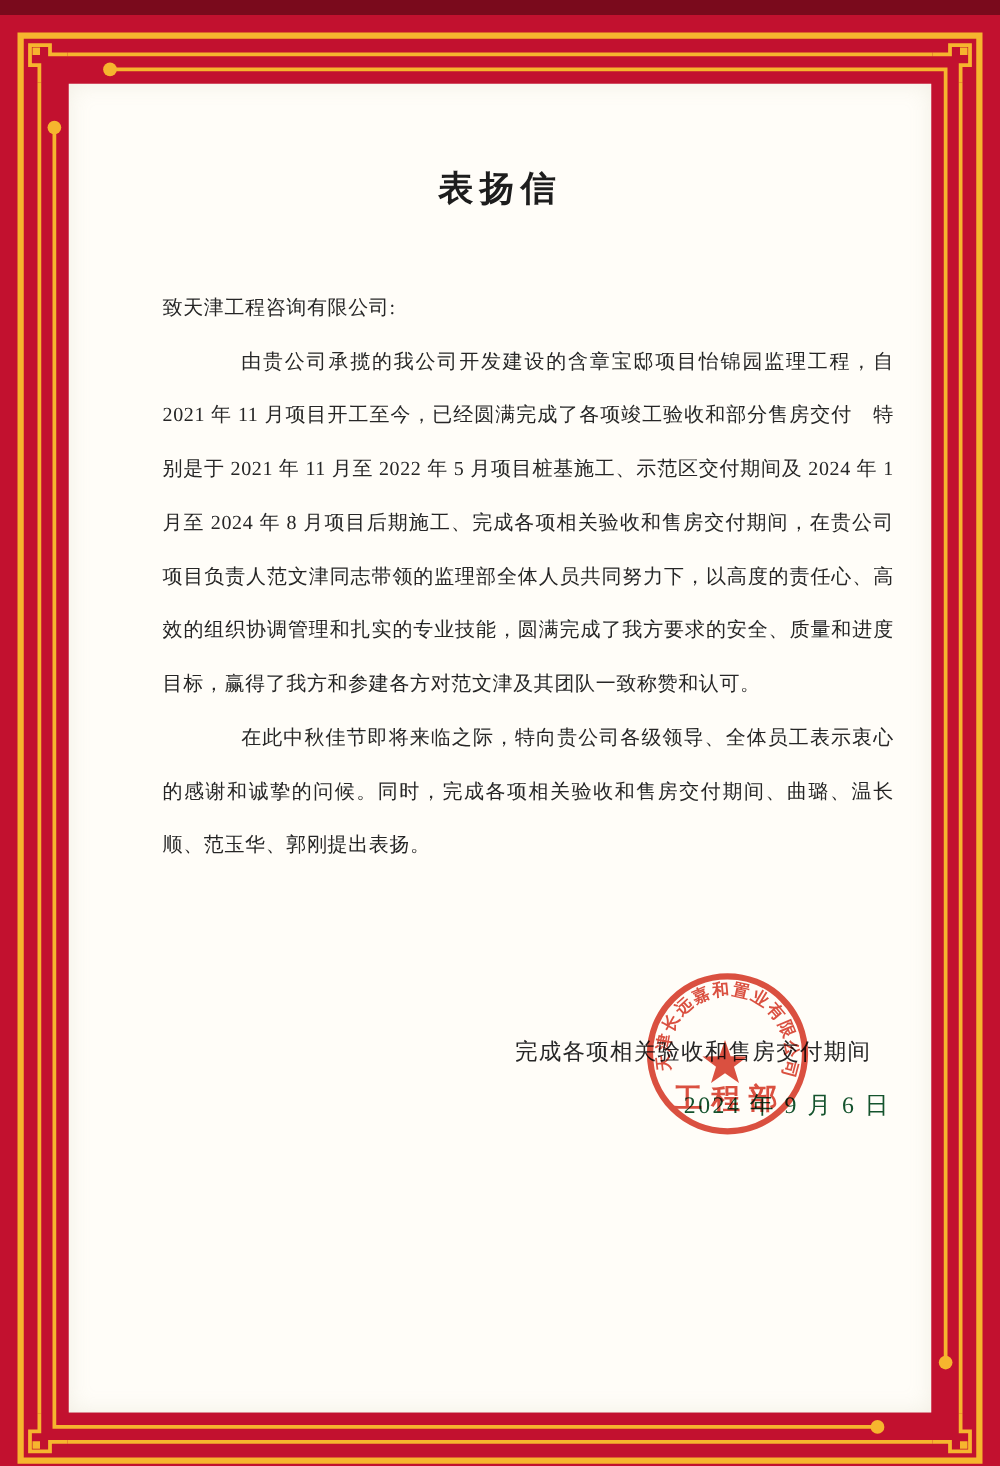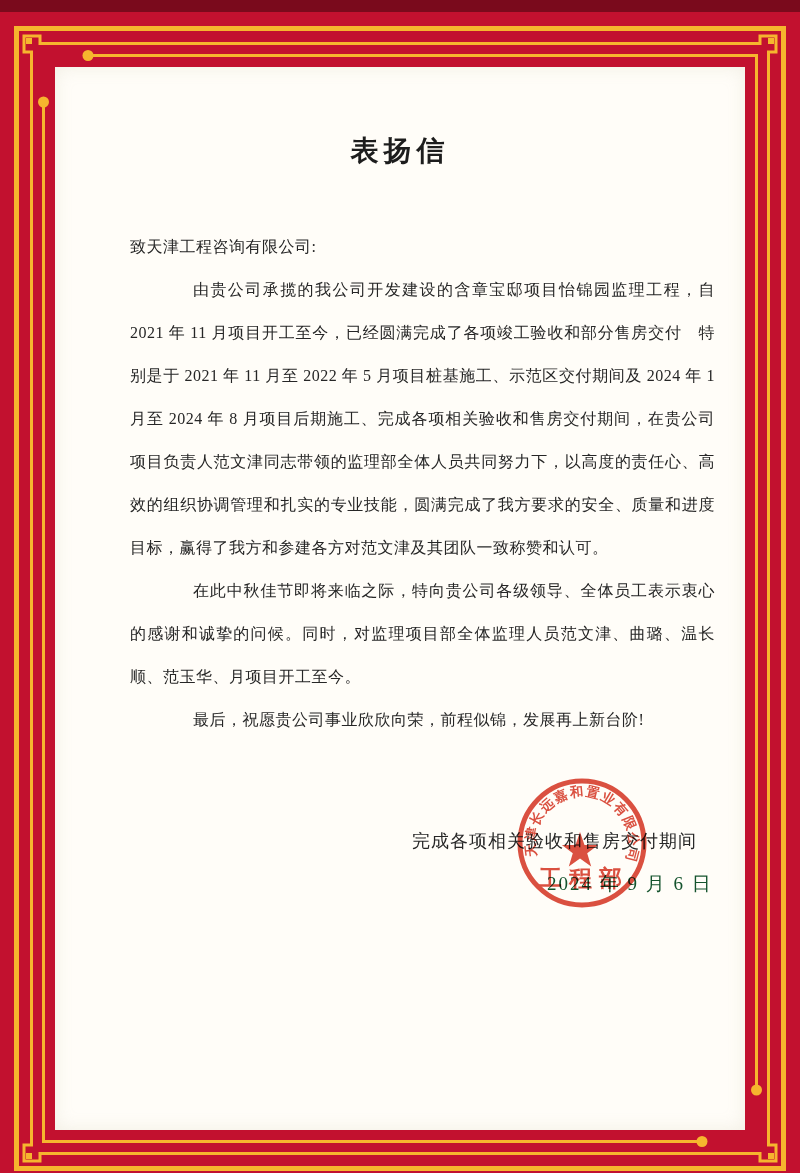"在此中秋佳节即将来临之际，特向贵公司各级领导、全体员工表示衷心的感谢和诚挚的问候" p { text: 对监理项目部全体监理人员范文津、曲璐、温长顺、范玉华、月项目开工至今 -> 完成各项相关验收和售房交付期间、曲璐、温长顺、范玉华、郭刚提出表扬 }
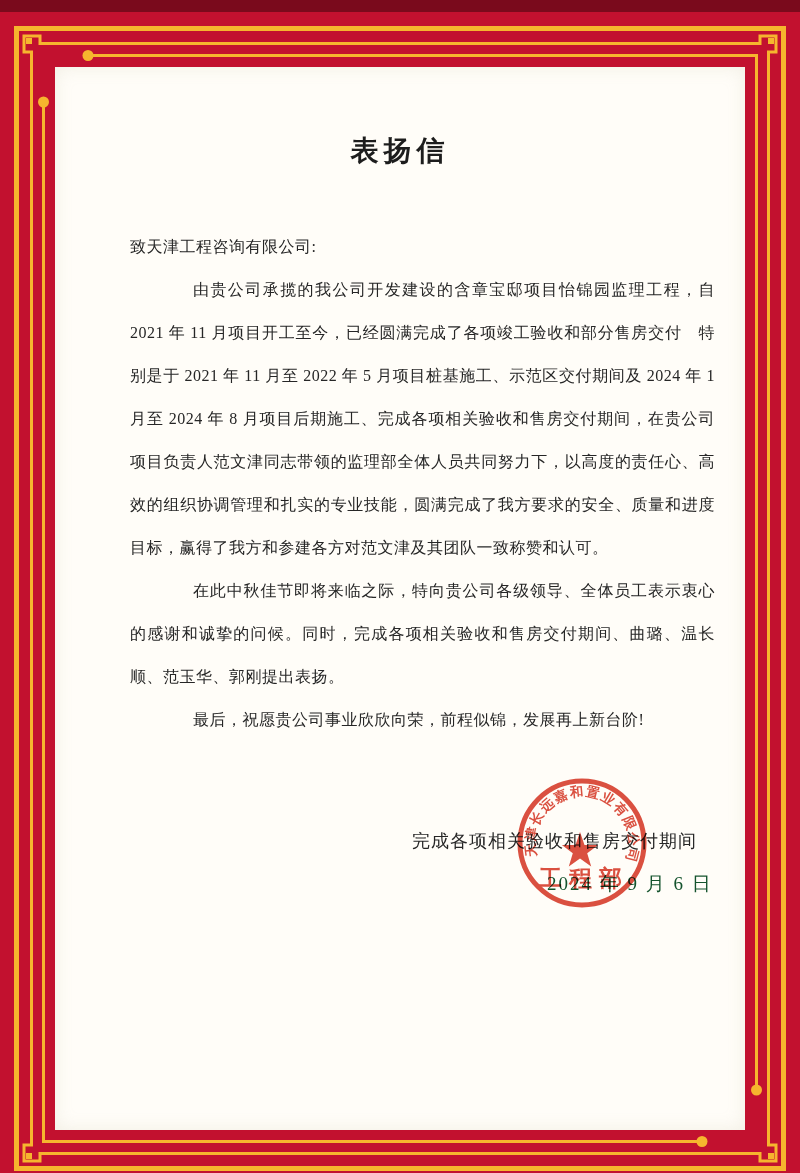"最后，祝愿贵公司事业欣欣向荣，前程似锦，发展再上新台阶!" p { html: <p>最后，祝愿贵公司事业欣欣向荣，前程似锦，发展再上新台阶!</p> -> none }
